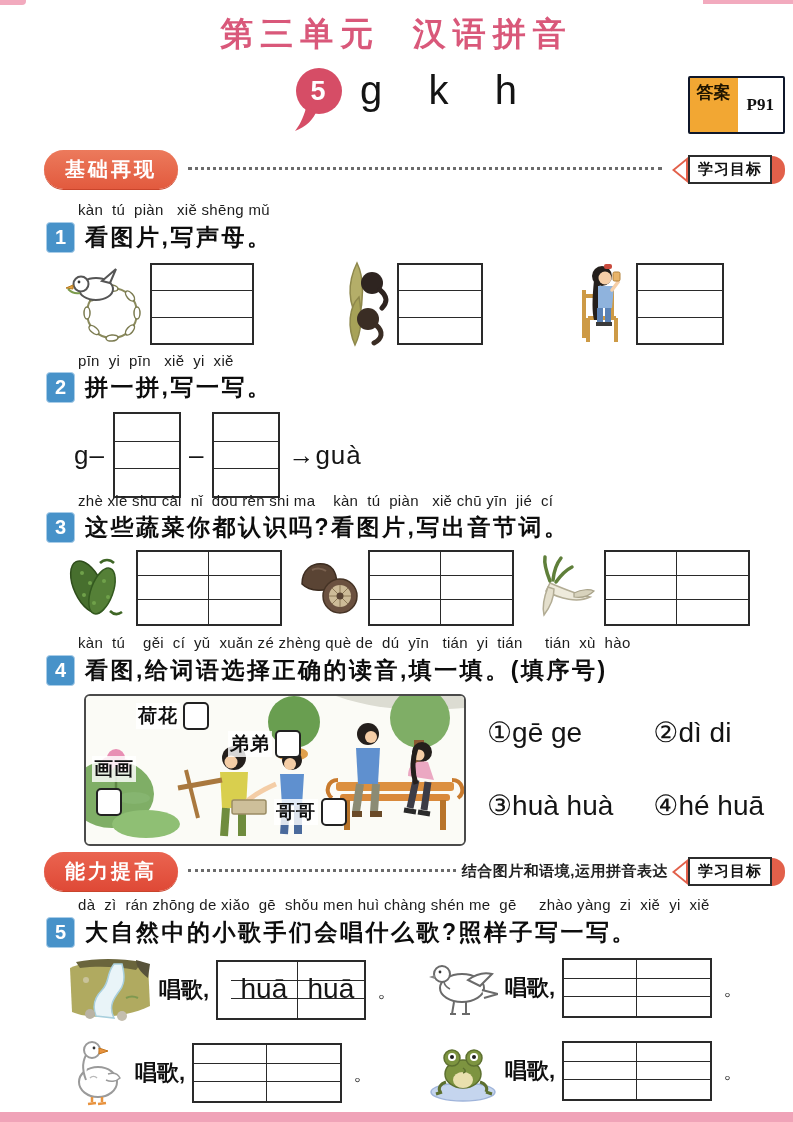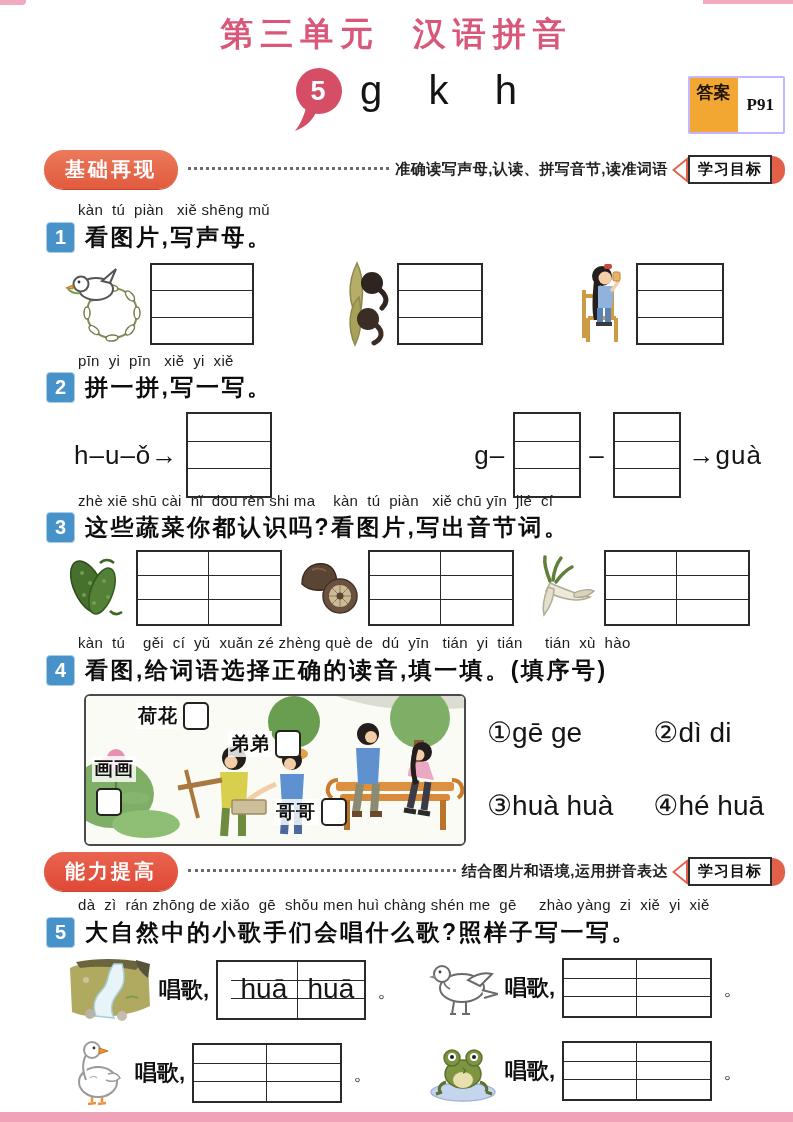"答案" .answer-badge { border: 2px solid #c4b5fd -> 2px solid #0f172a }
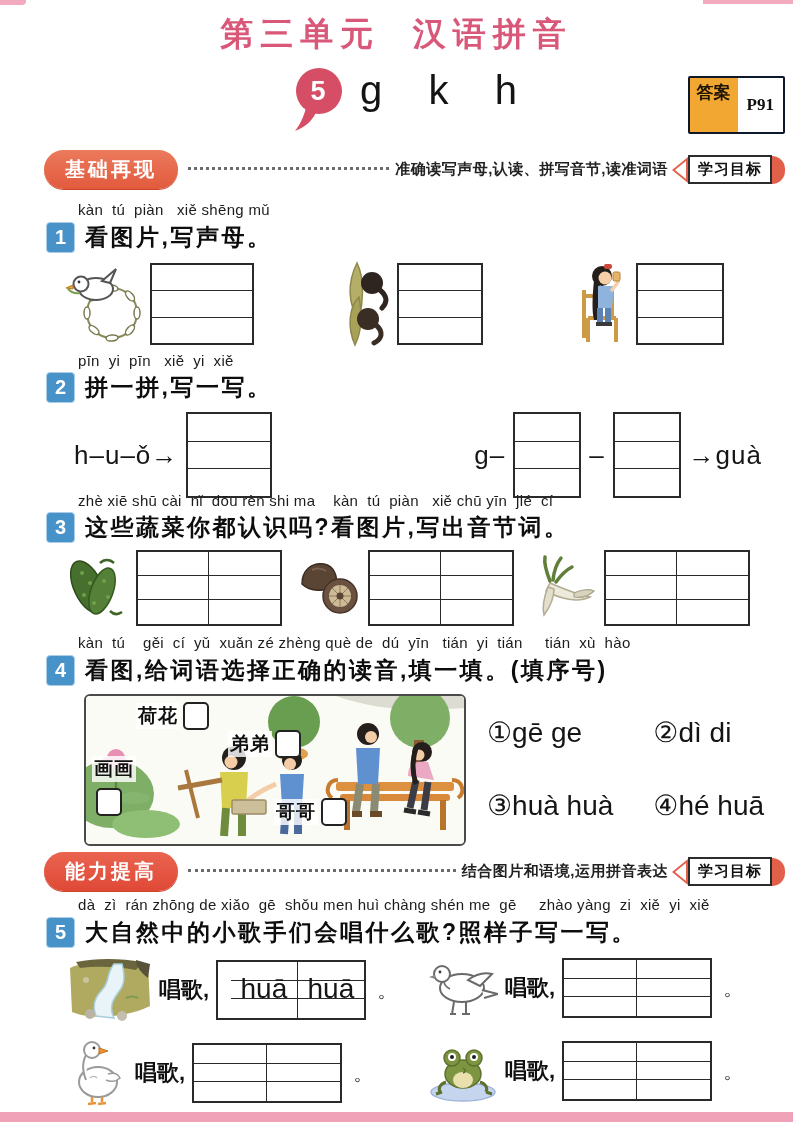"准确读写声母,认读、拼写音节,读准词语" div.goal-text { html: <div>准确读写声母,认读、拼写音节,读准词语</div> -> none }
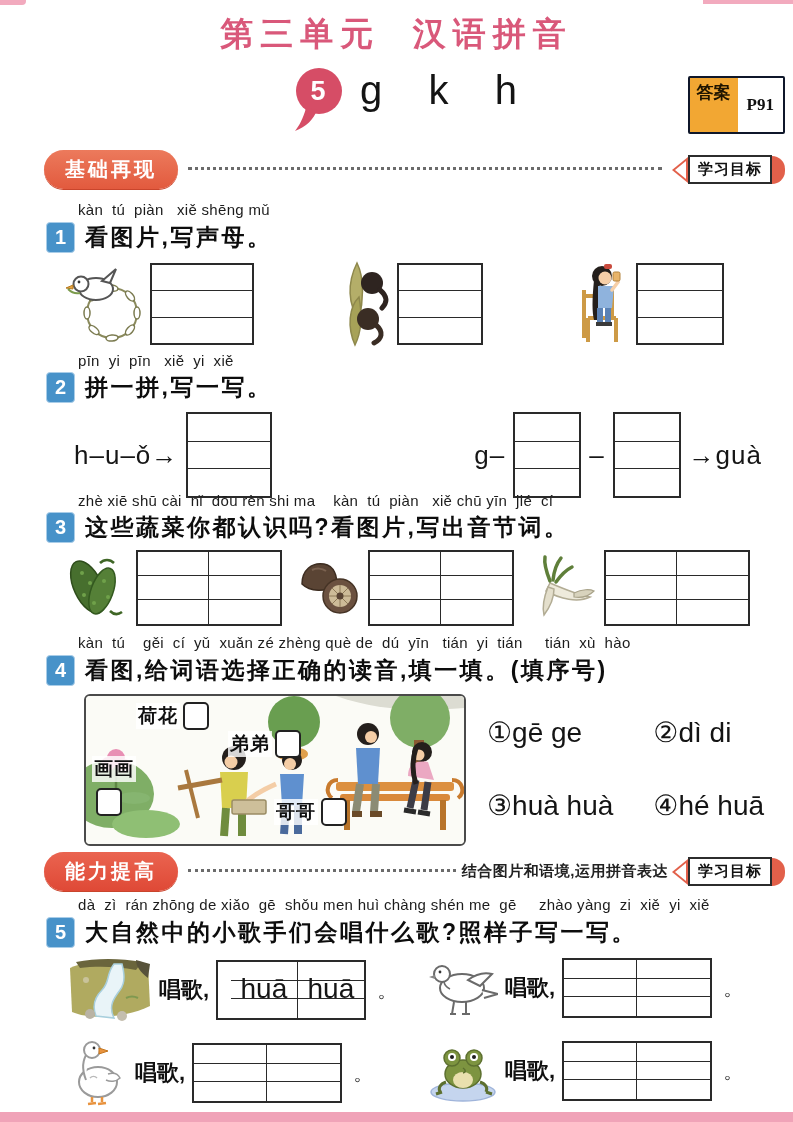"h–u–ǒ→" div.pair { html: <div> <span>h–u–ǒ→</span> <div> <div></div> <div></div> <div></div> </div> </div> -> none }
